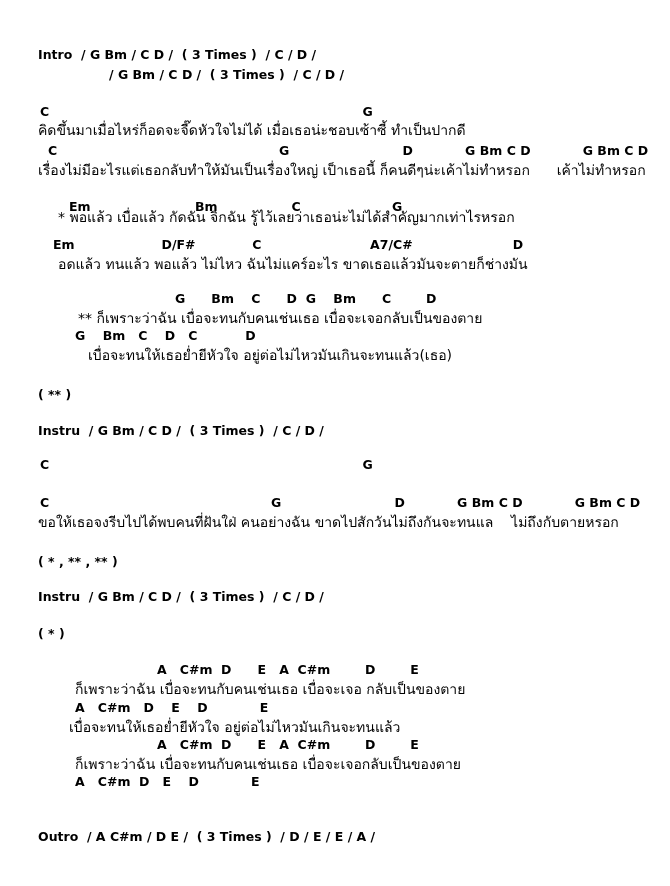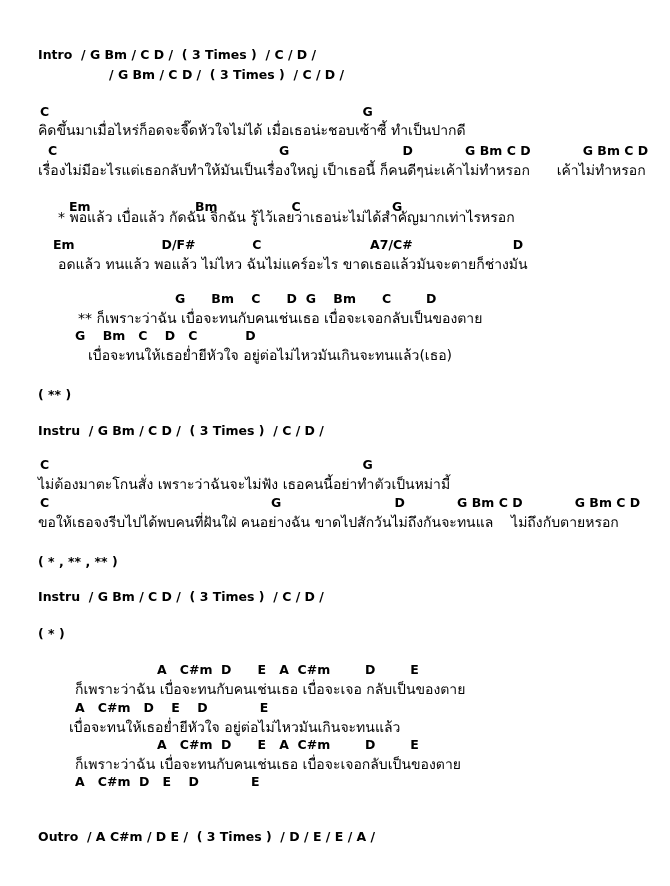"ไม่ต้องมาตะโกนสั่ง เพราะว่าฉันจะไม่ฟัง" div.line { html: <div>ไม่ต้องมาตะโกนสั่ง เพราะว่าฉันจะไม่ฟัง เธอคนนี้อย่าทำตัวเป็นหม่ามี้</div> -> none }
